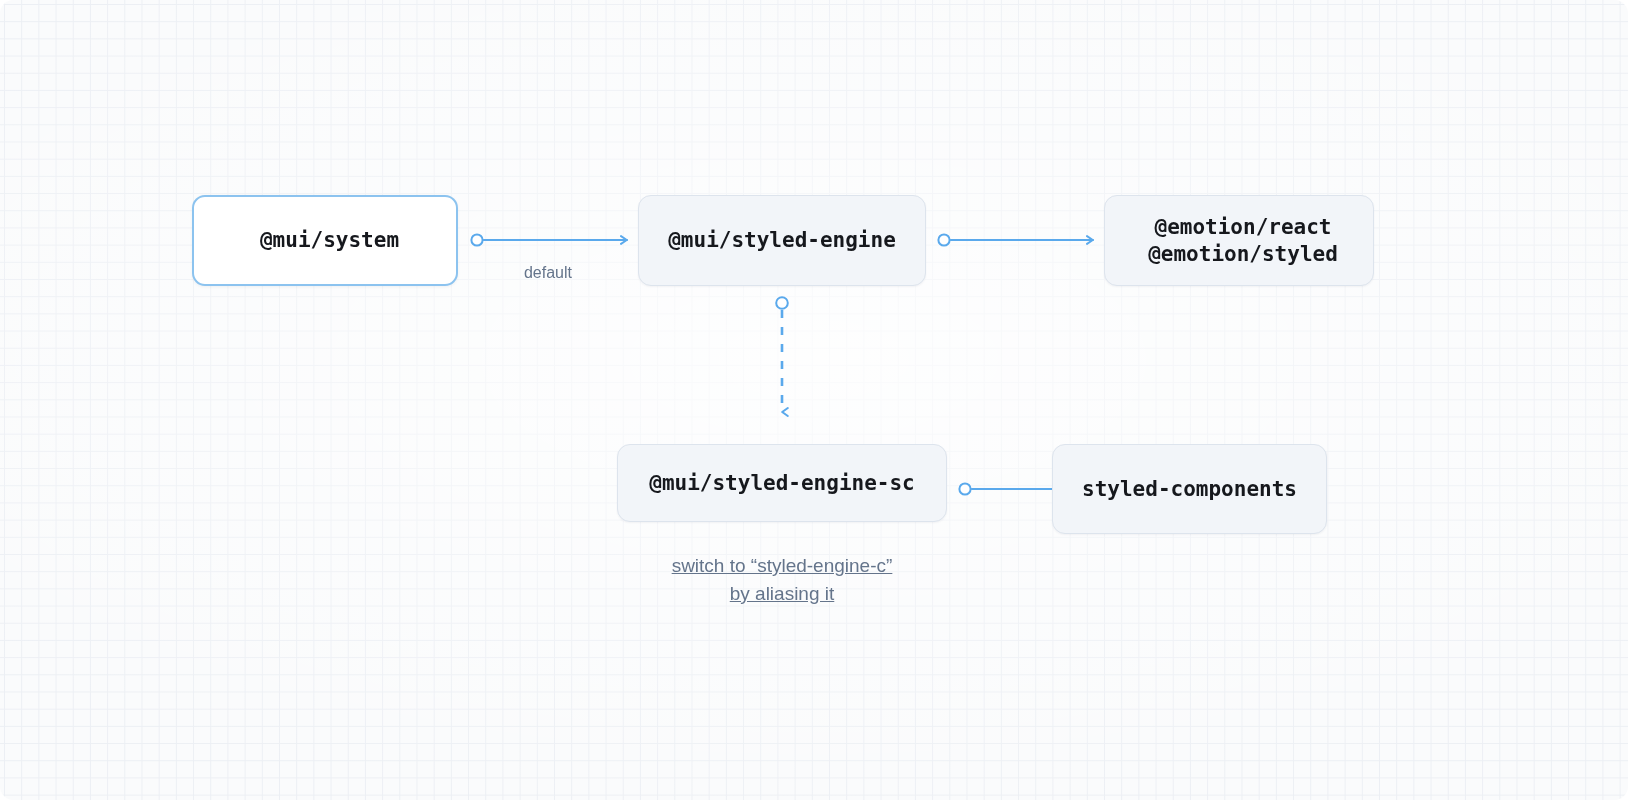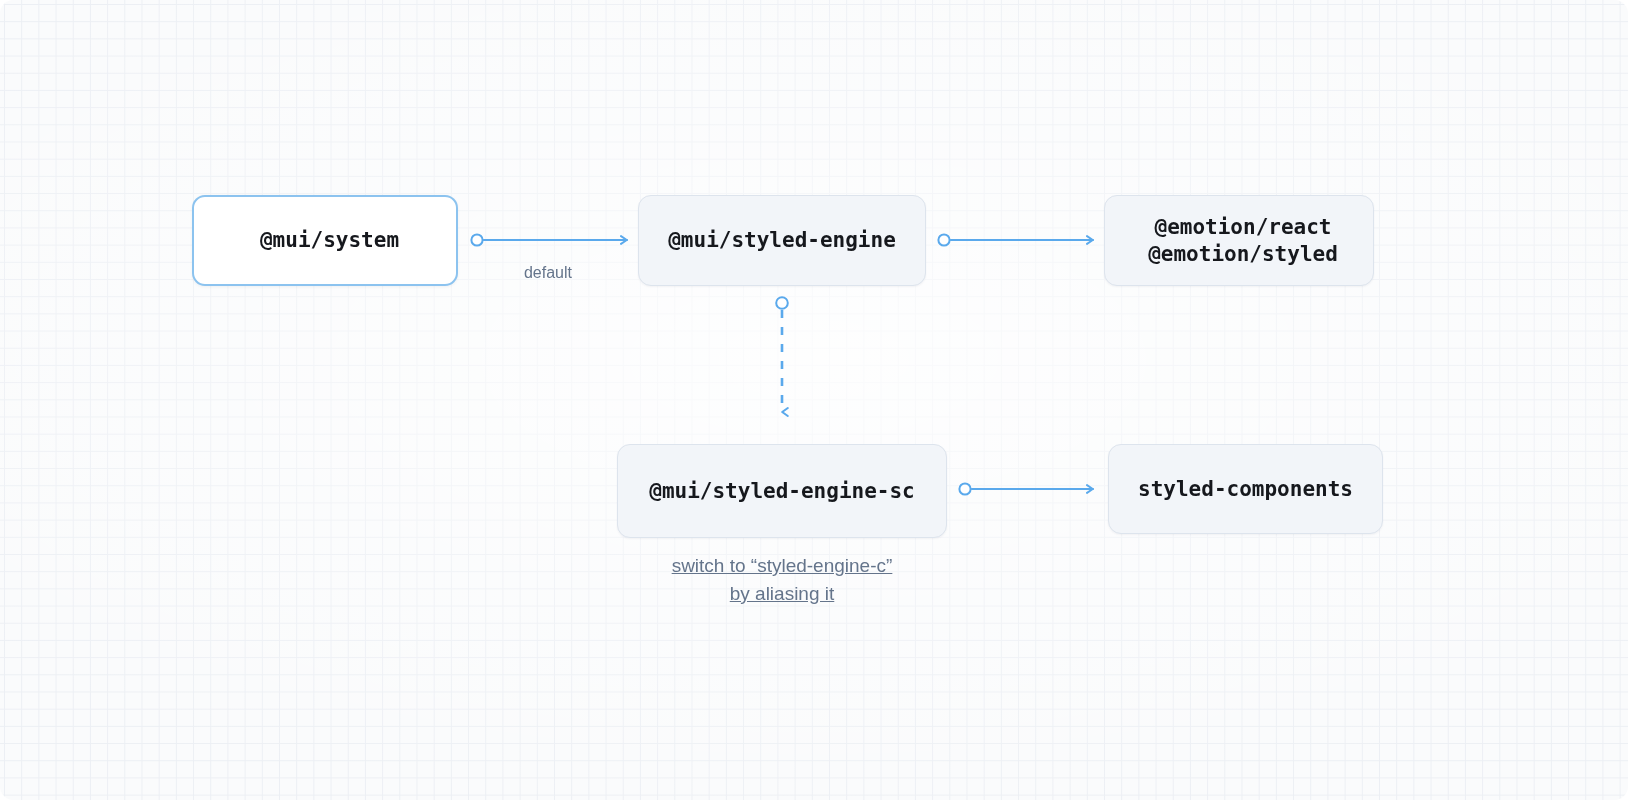"@mui/styled-engine-sc" #node-styled-sc { height: 94px -> 78px }
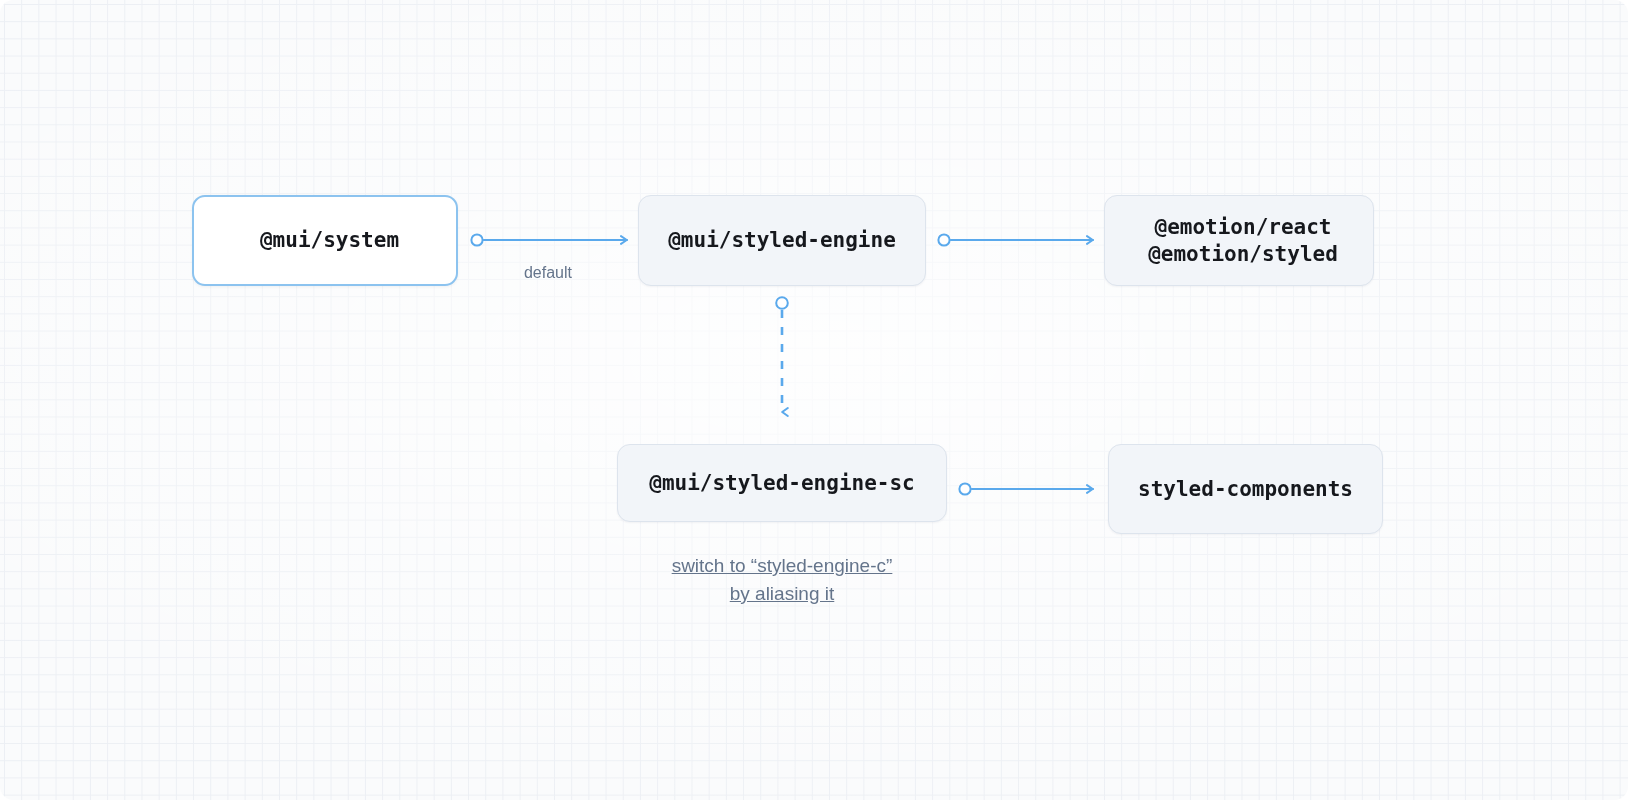"styled-components" #node-sc { left: 1108px -> 1052px }
